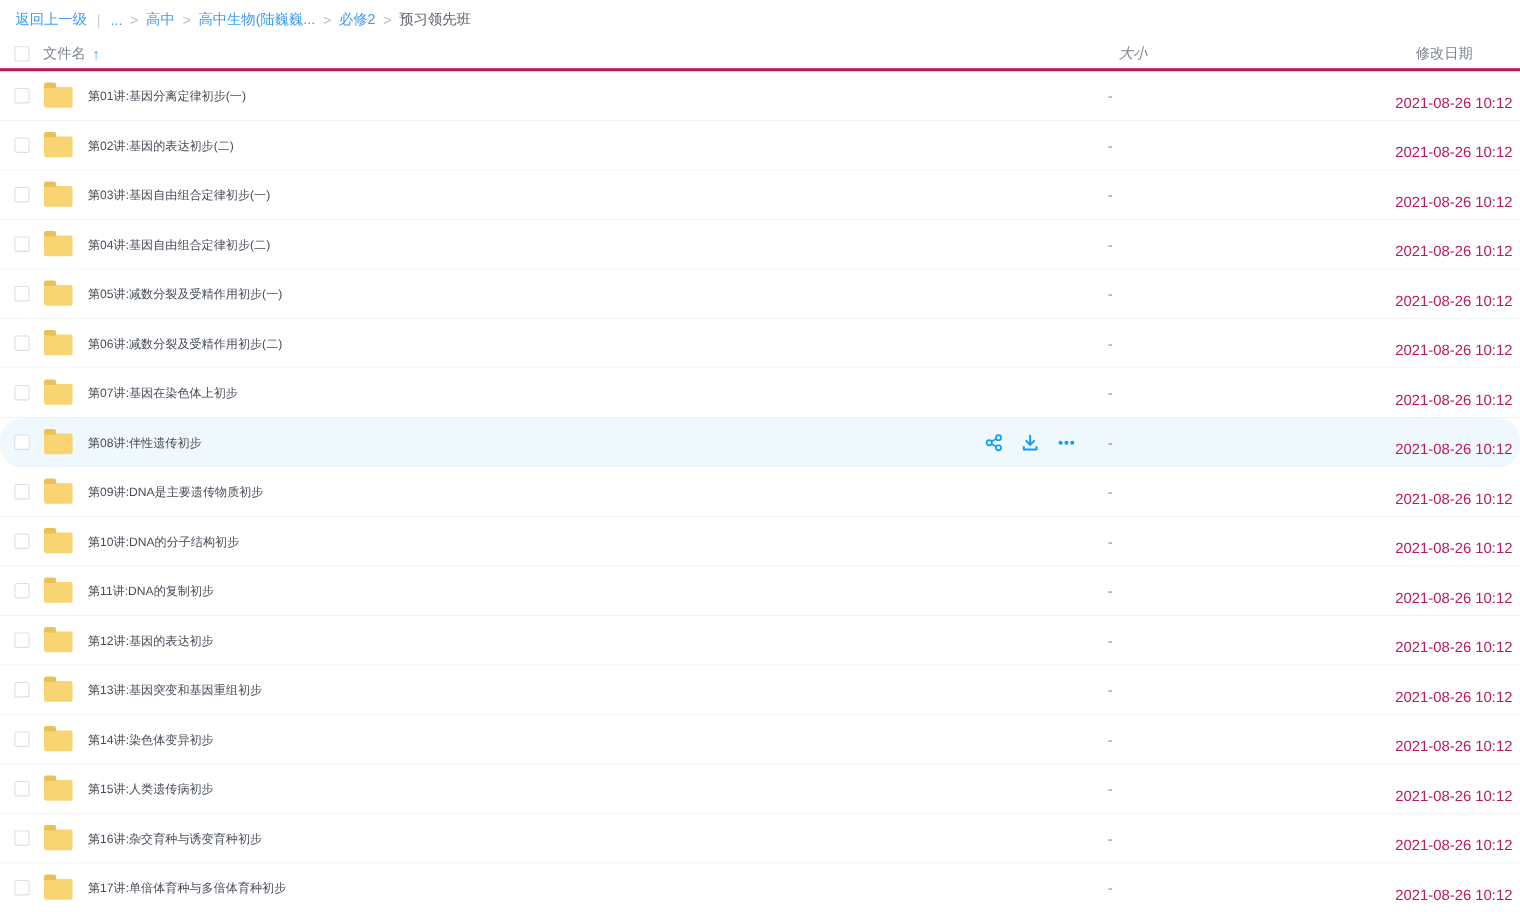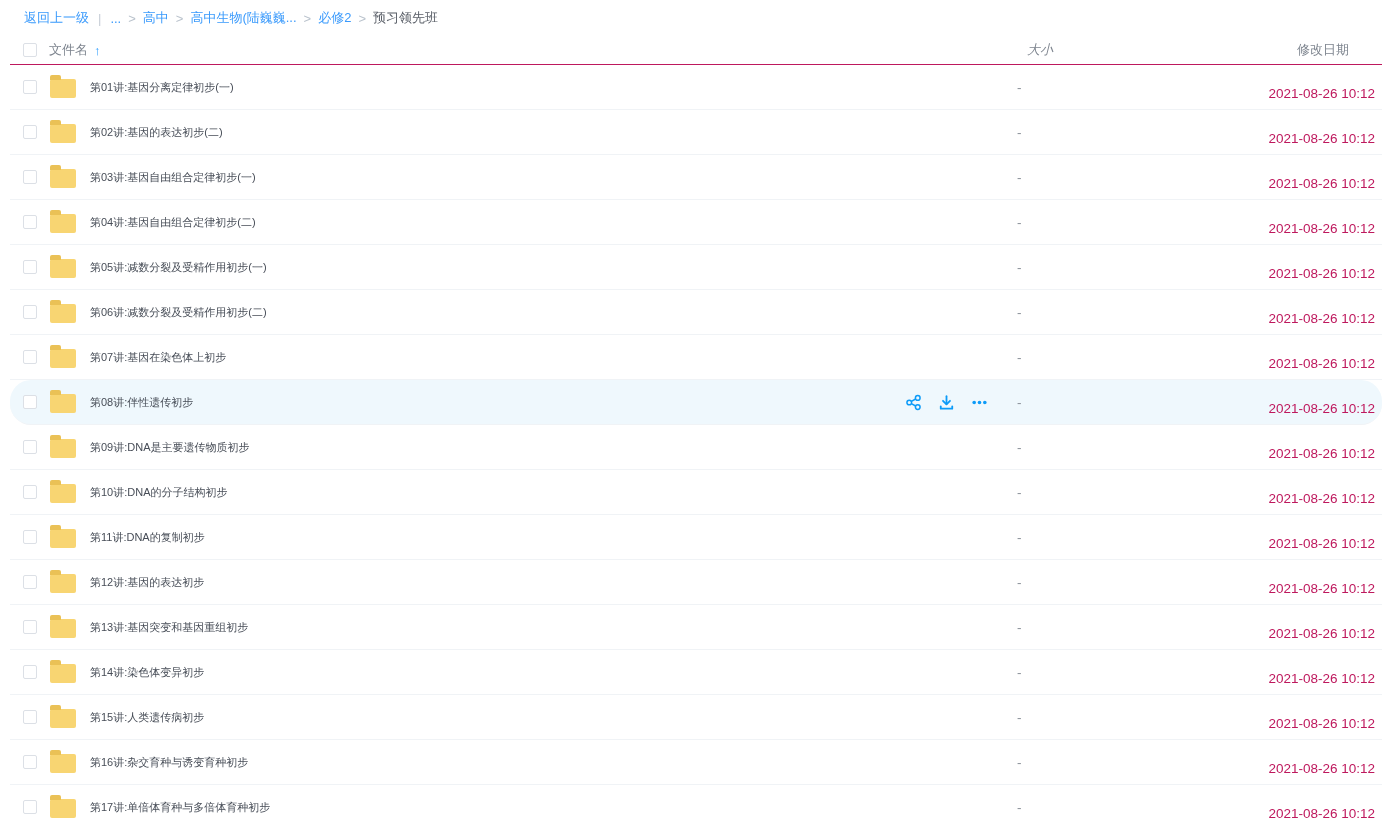"返回上一级" .app { padding-left: 10px -> none }
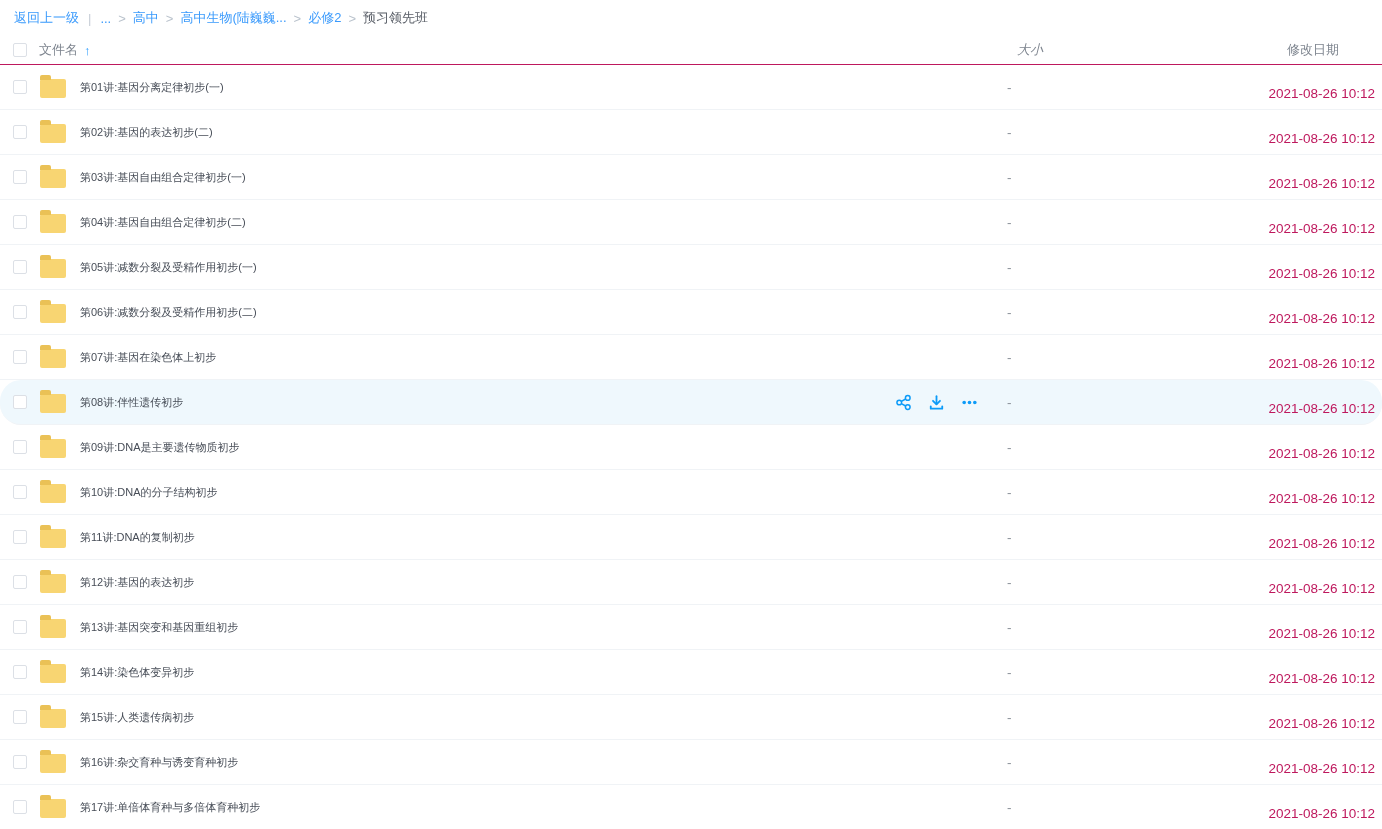"文件名" .thead { border-bottom: 1px solid #be185d -> 3px solid #be185d }
